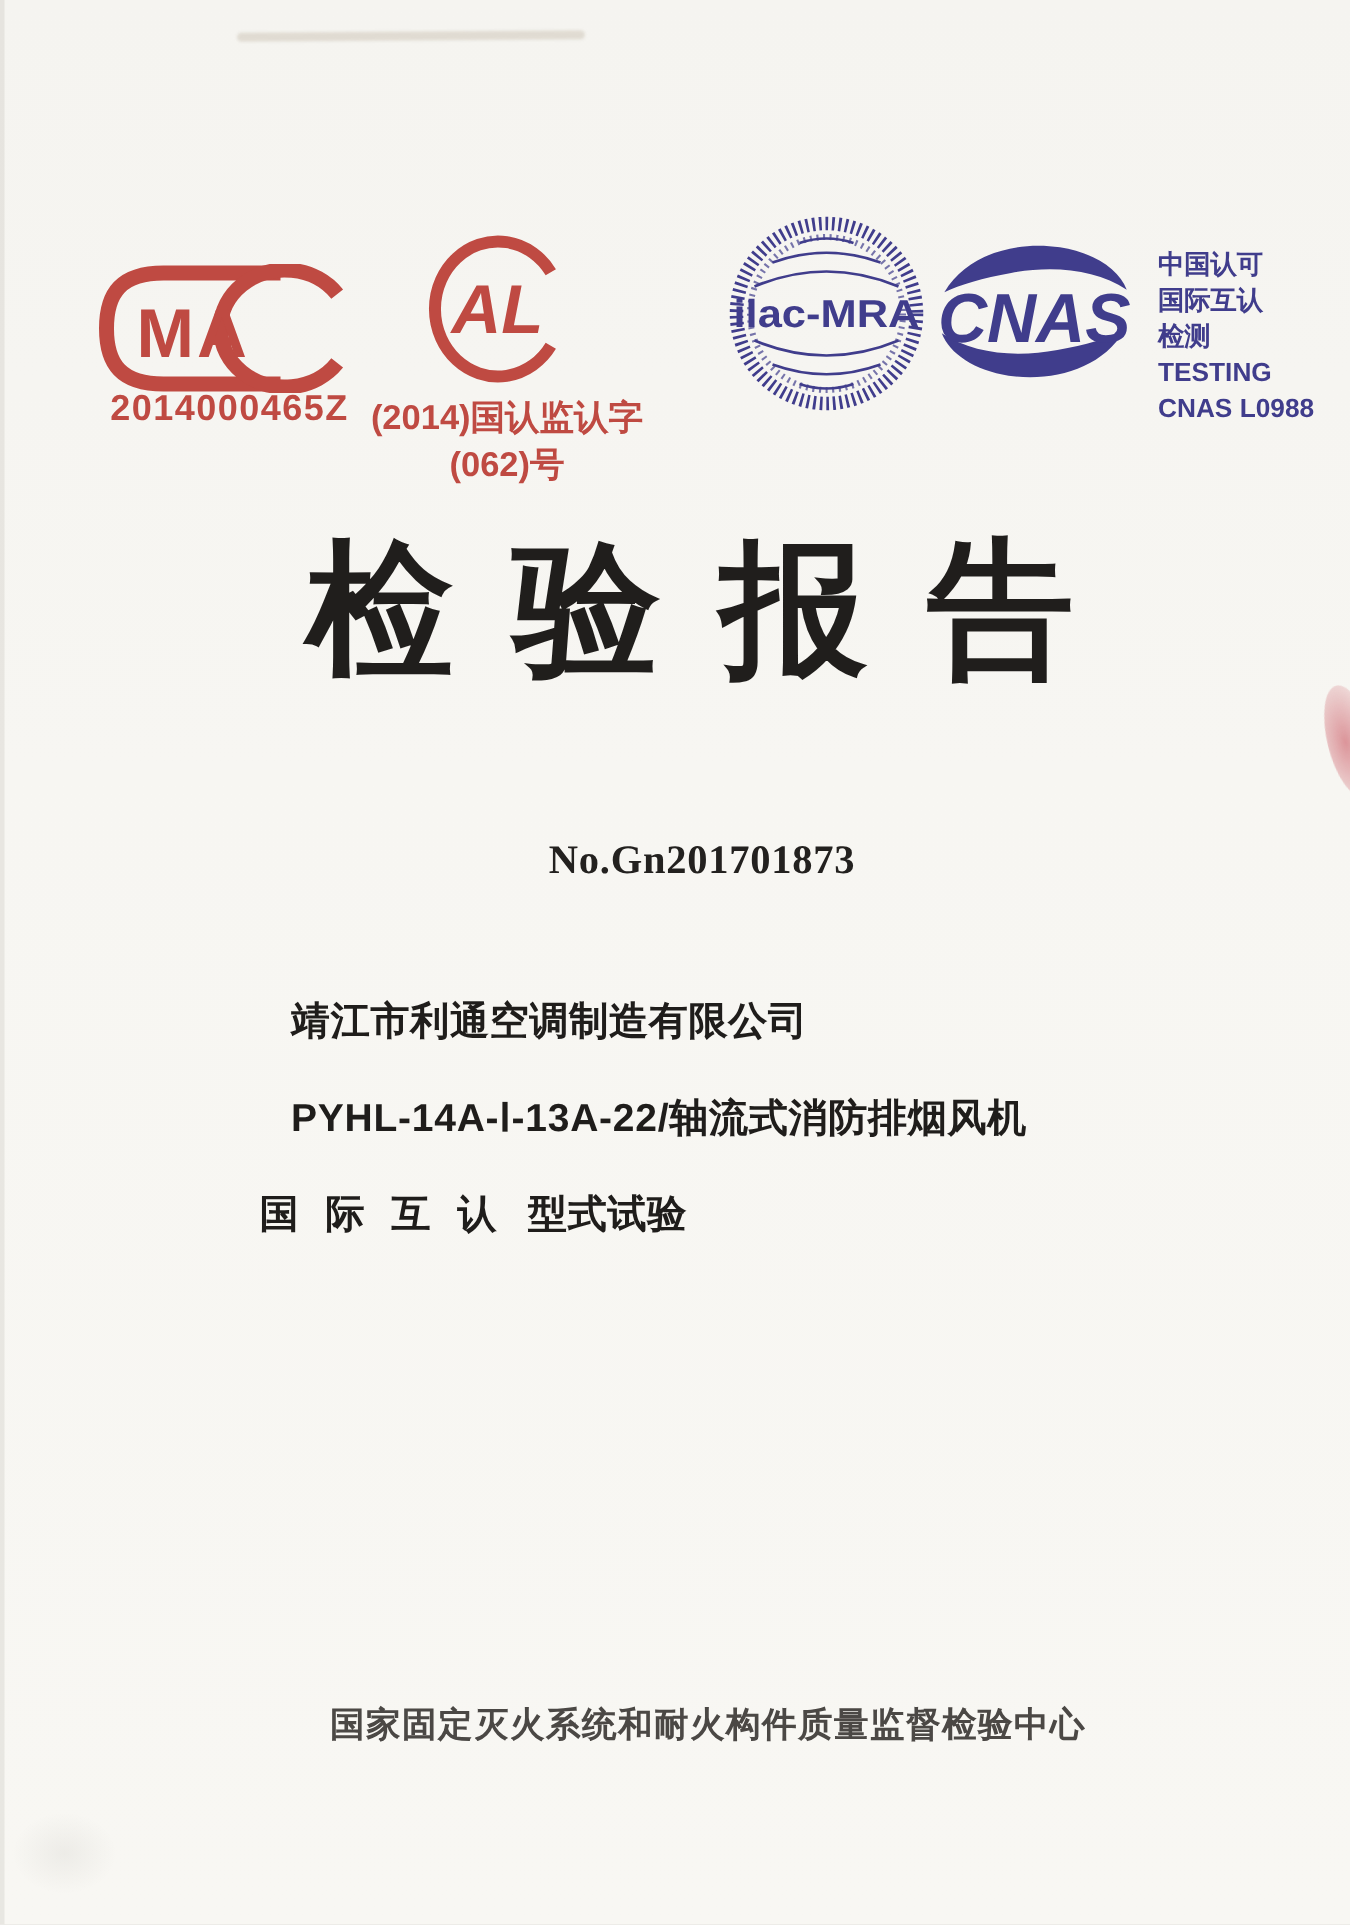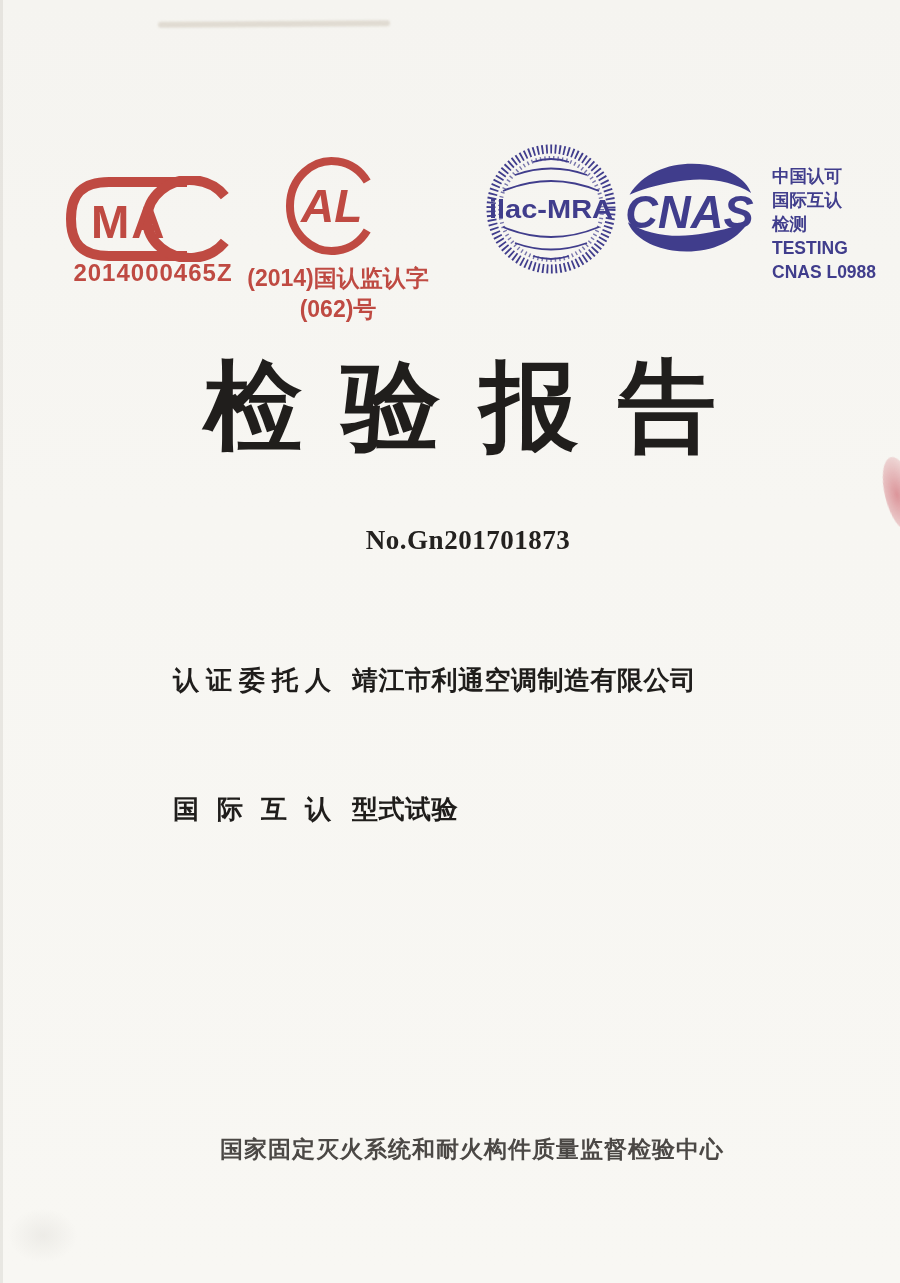"No.Gn201701873" .report-no-wrap { top: 525px -> 558px }
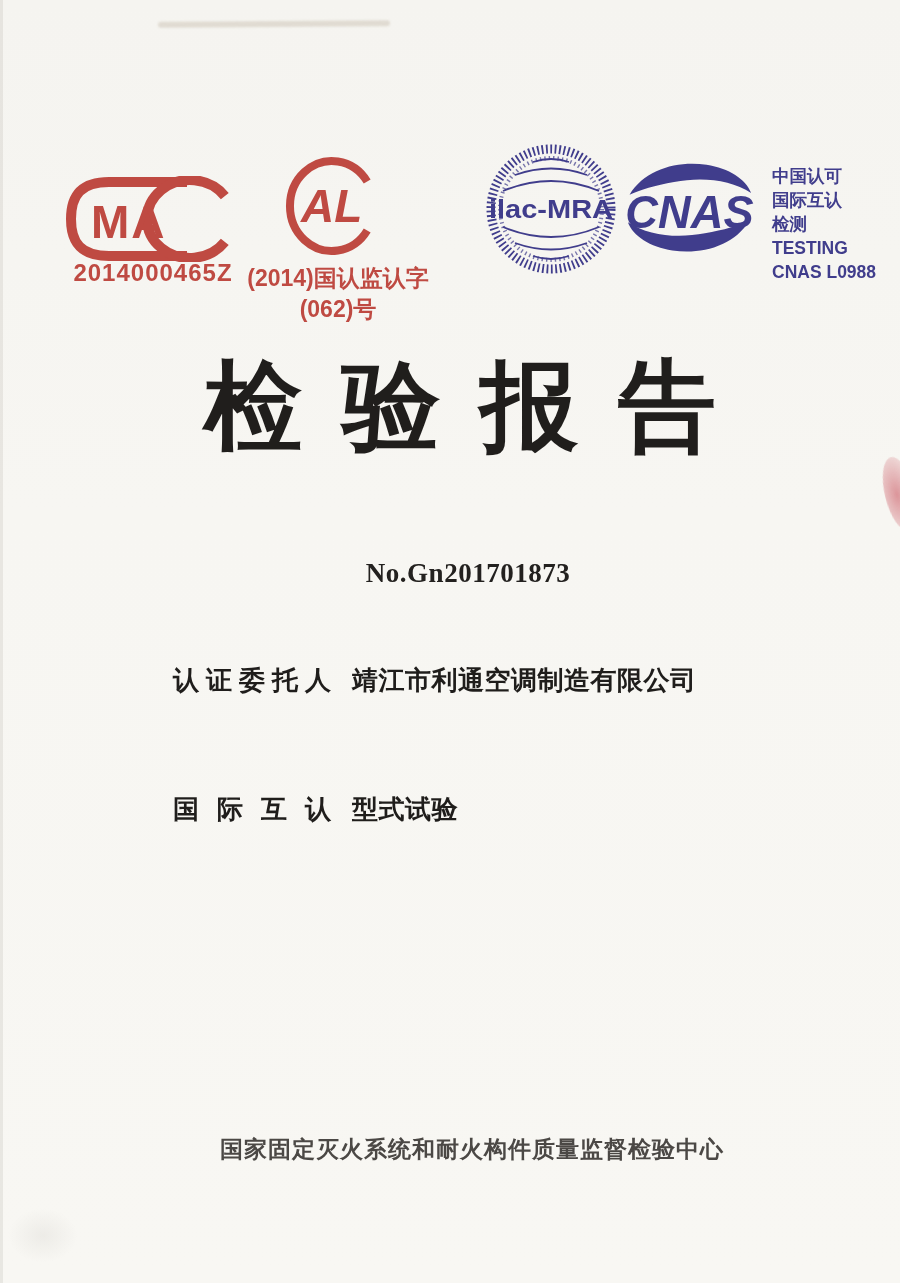"认证委托人" span.flabel { html: <span>认证委托人</span> -> none }
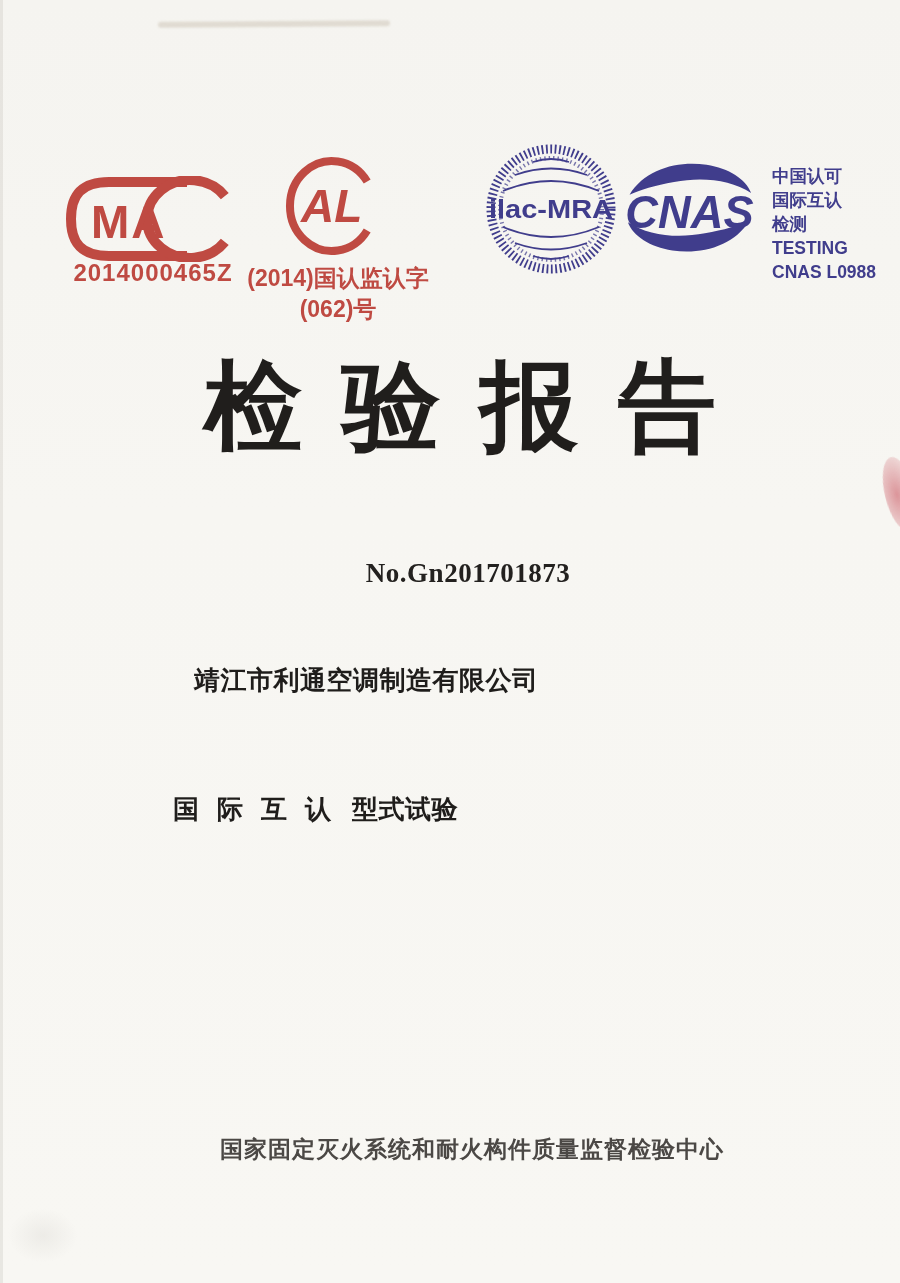"PYHL-14A-Ⅰ-13A-22/轴流式消防排烟风机" span.fvalue { html: none -> <span>PYHL-14A-Ⅰ-13A-22/轴流式消防排烟风机</span> }
